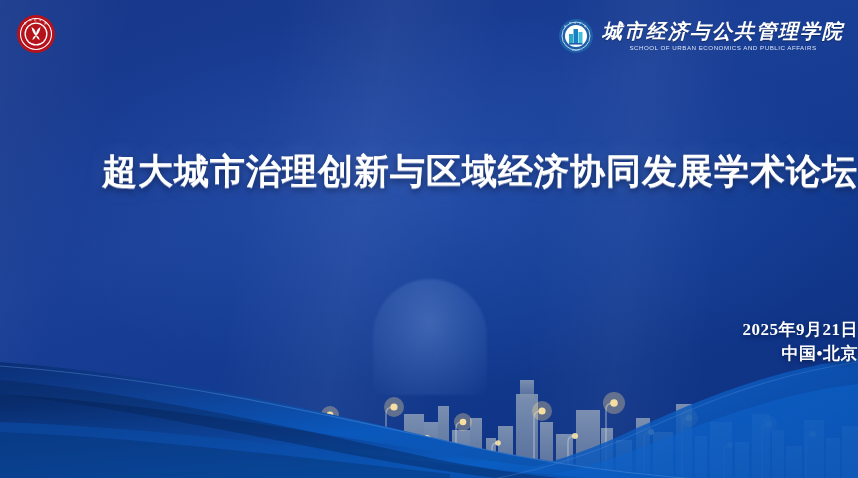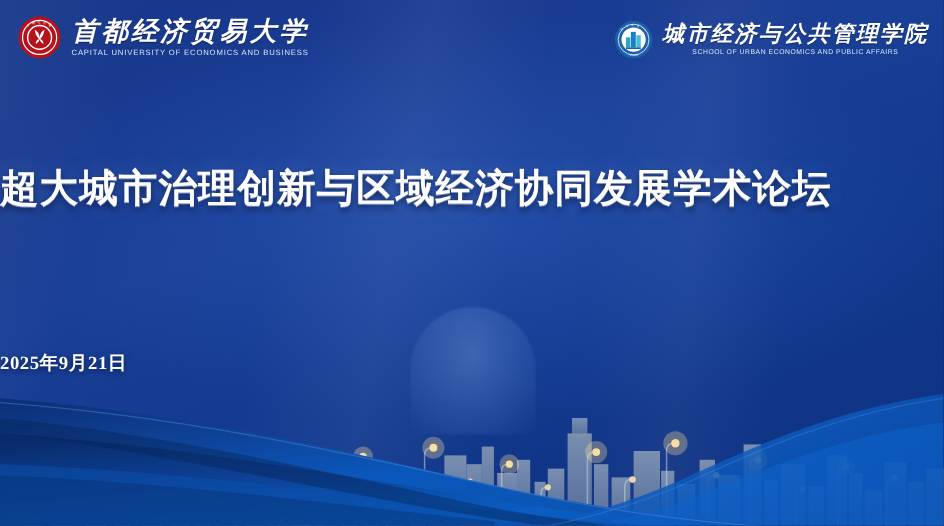"首都经济贸易大学" div.logo-words { html: <div> <div>首都经济贸易大学</div> <div>CAPITAL UNIVERSITY OF ECONOMICS AND BUSINESS</div> </div> -> none }
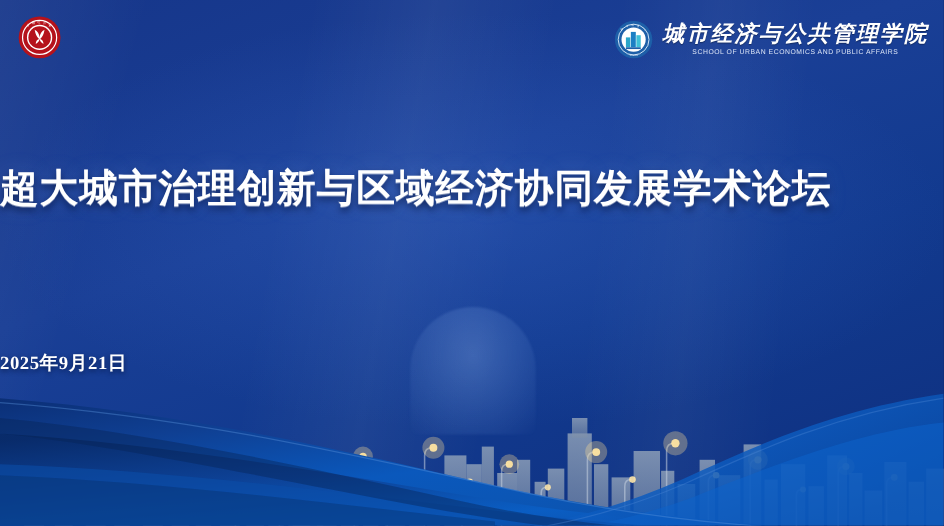"超大城市治理创新与区域经济协同发展学术论坛" .title-block { text-align: left -> right }
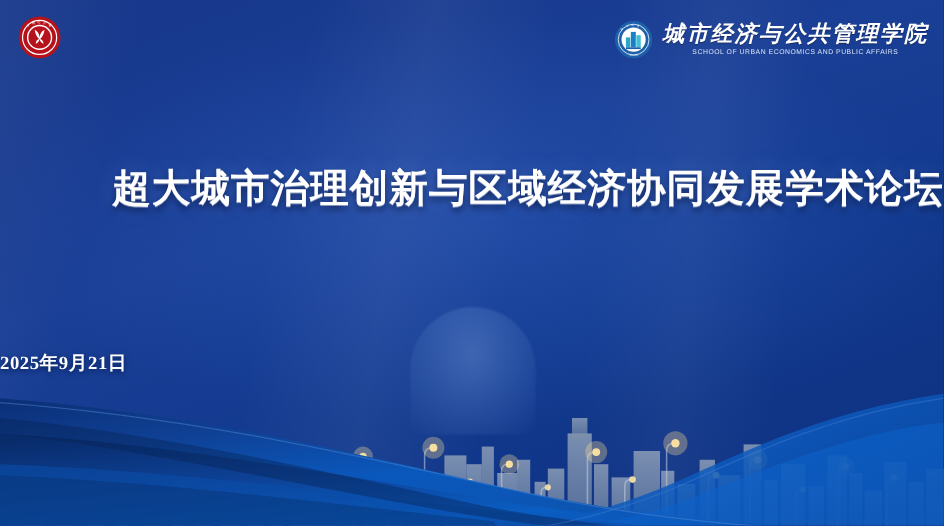"2025年9月21日" .meta-block { text-align: left -> right }
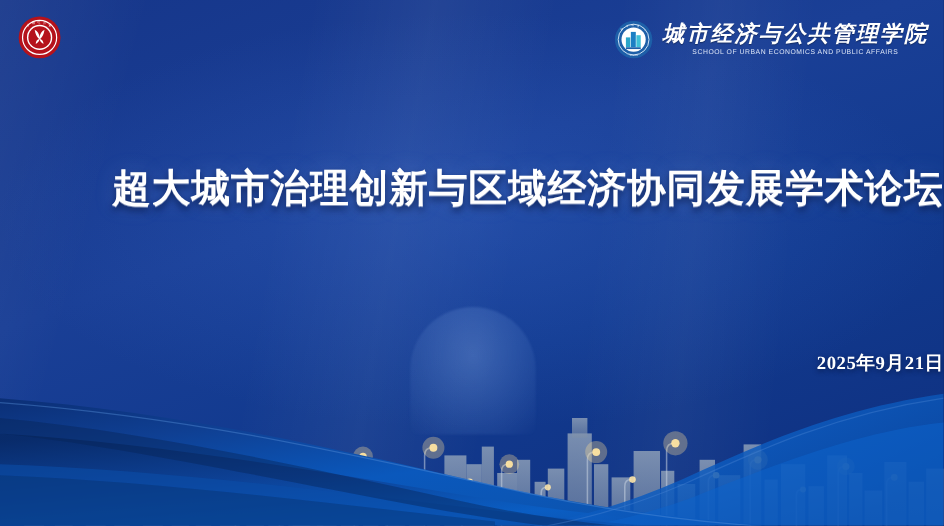"中国•北京" div.meta-line { html: none -> <div>中国•北京</div> }
